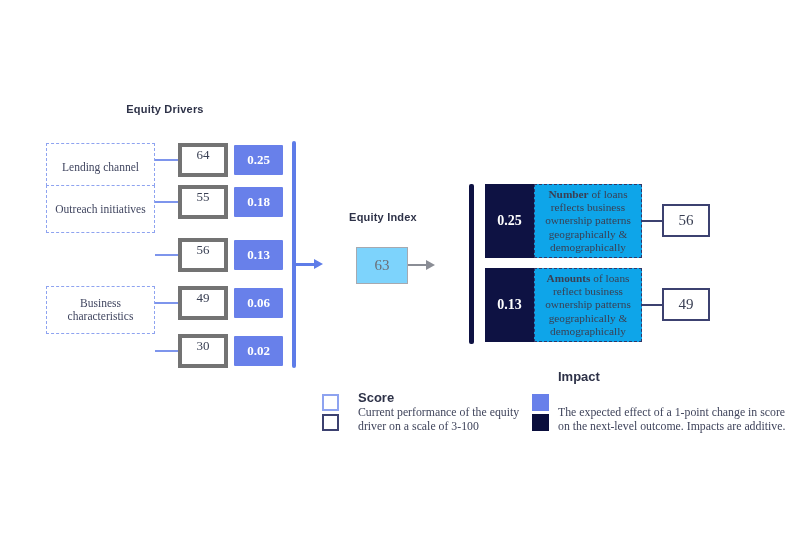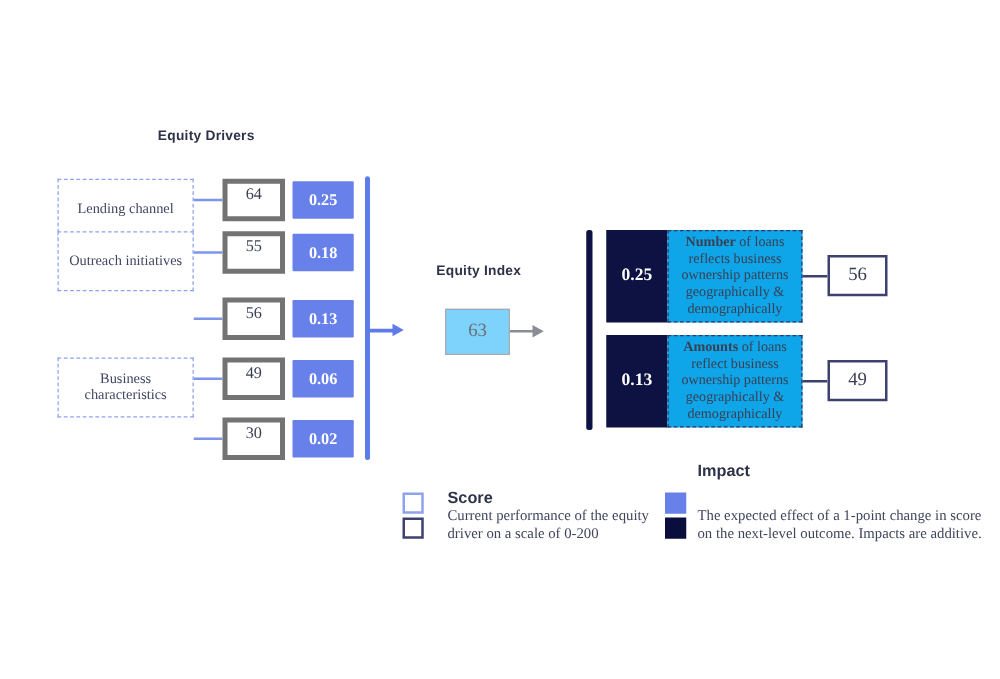"Current performance of the equity" div.legend-desc { text: 0-200 -> 3-100 }
